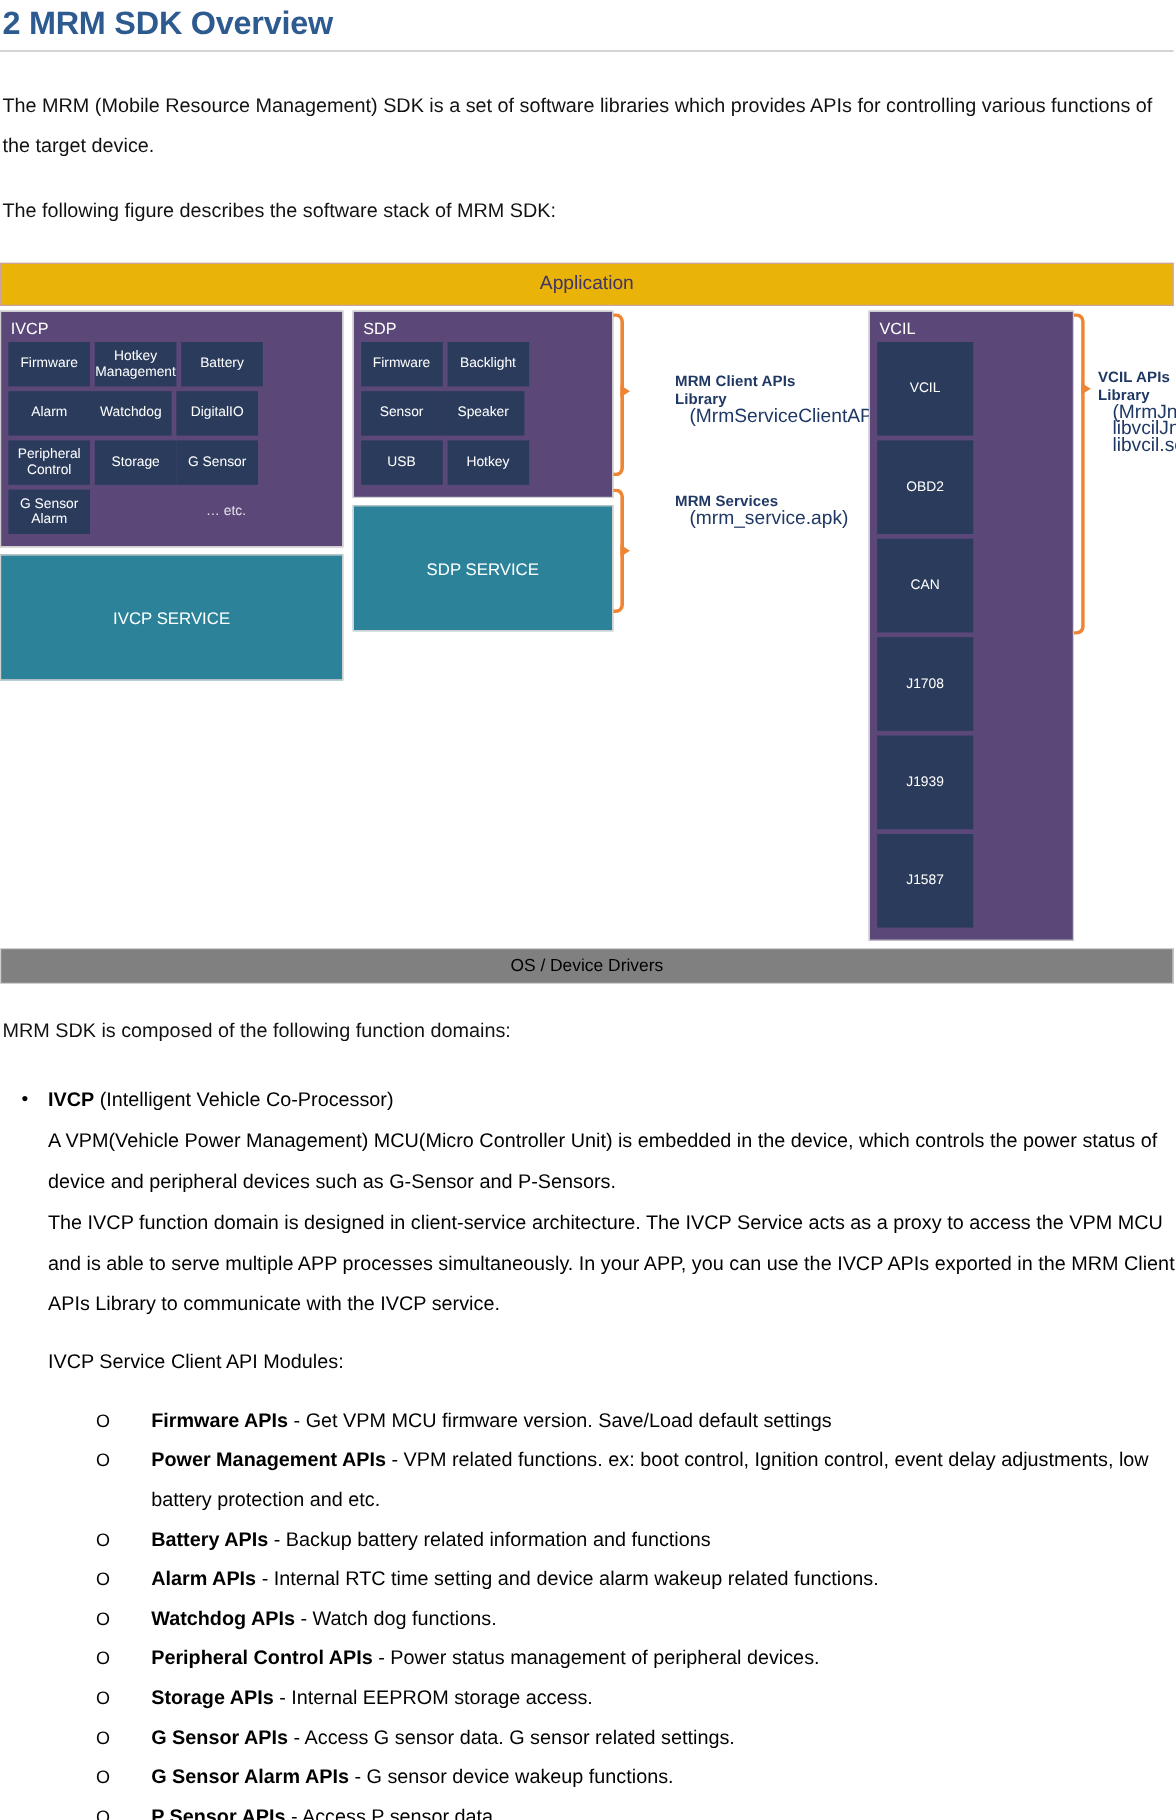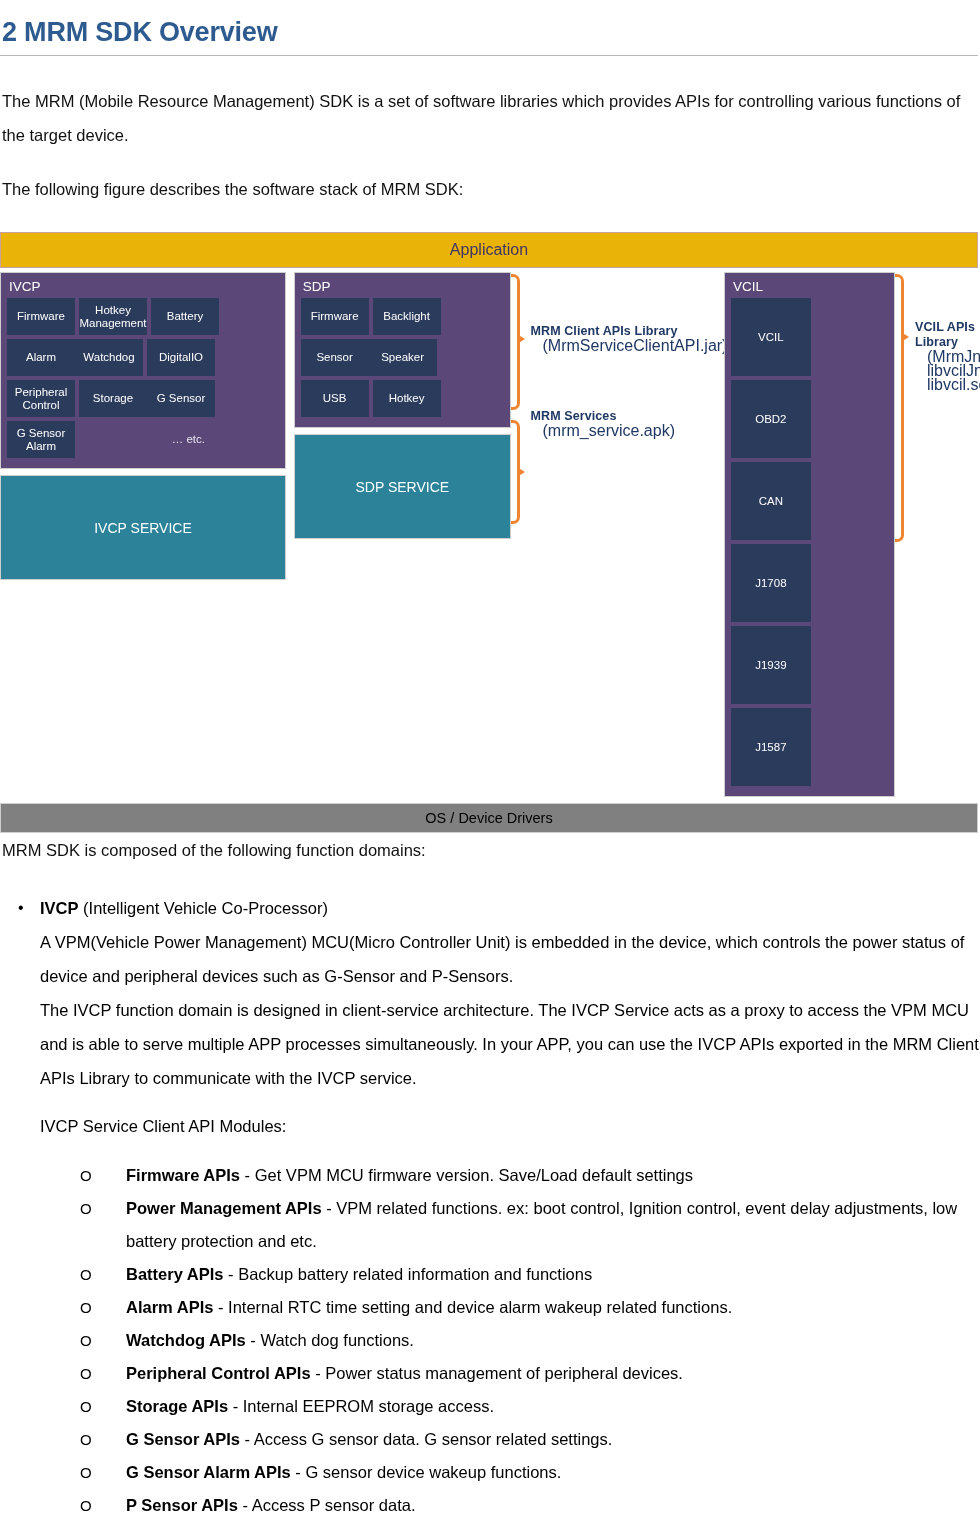"2 MRM SDK Overview" .h1-wrap { padding: 13px 0 0 0 -> 0 0 0 0 }
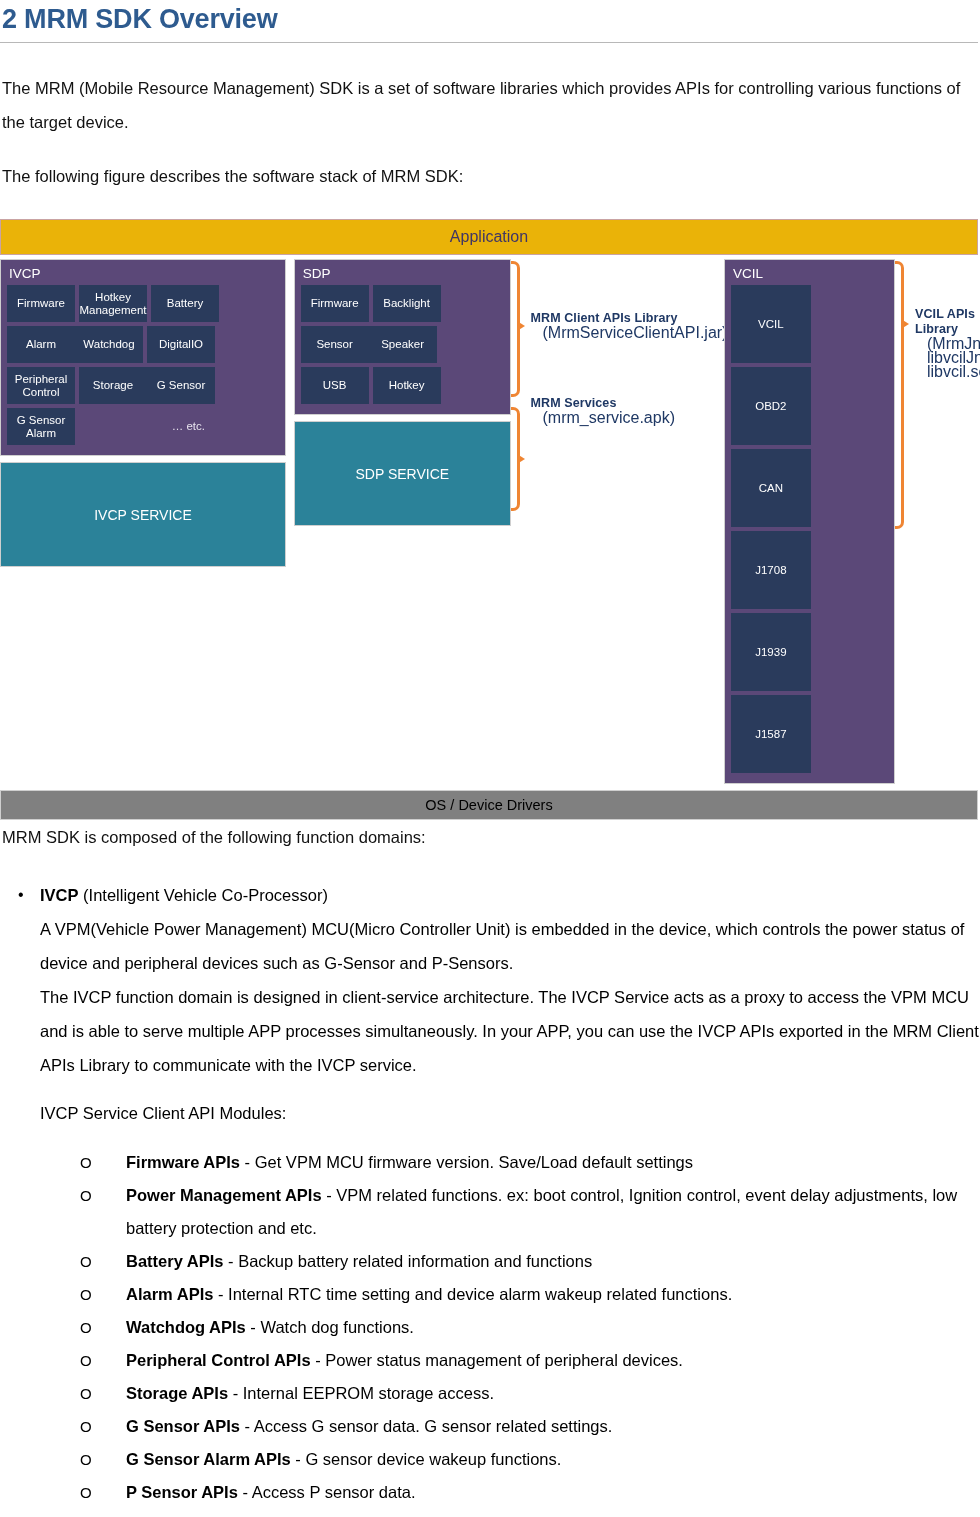"MRM Client APIs Library" .col-label-mid { padding-left: none -> 32px }
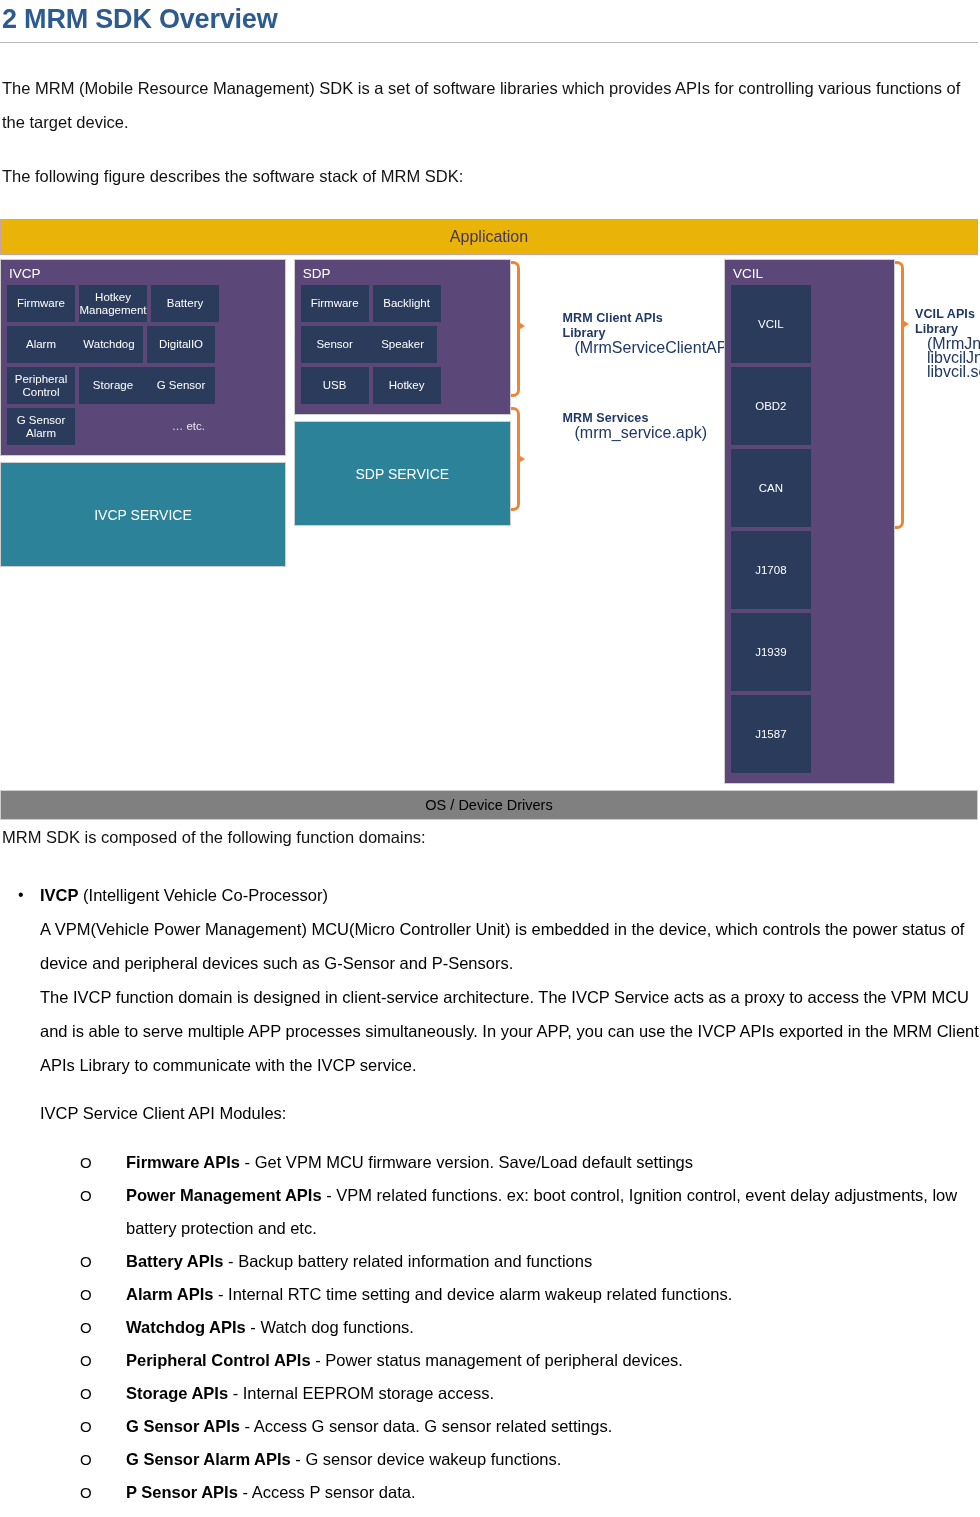"MRM SDK is composed of" .para.after-fig { margin-top: none -> 22px }
